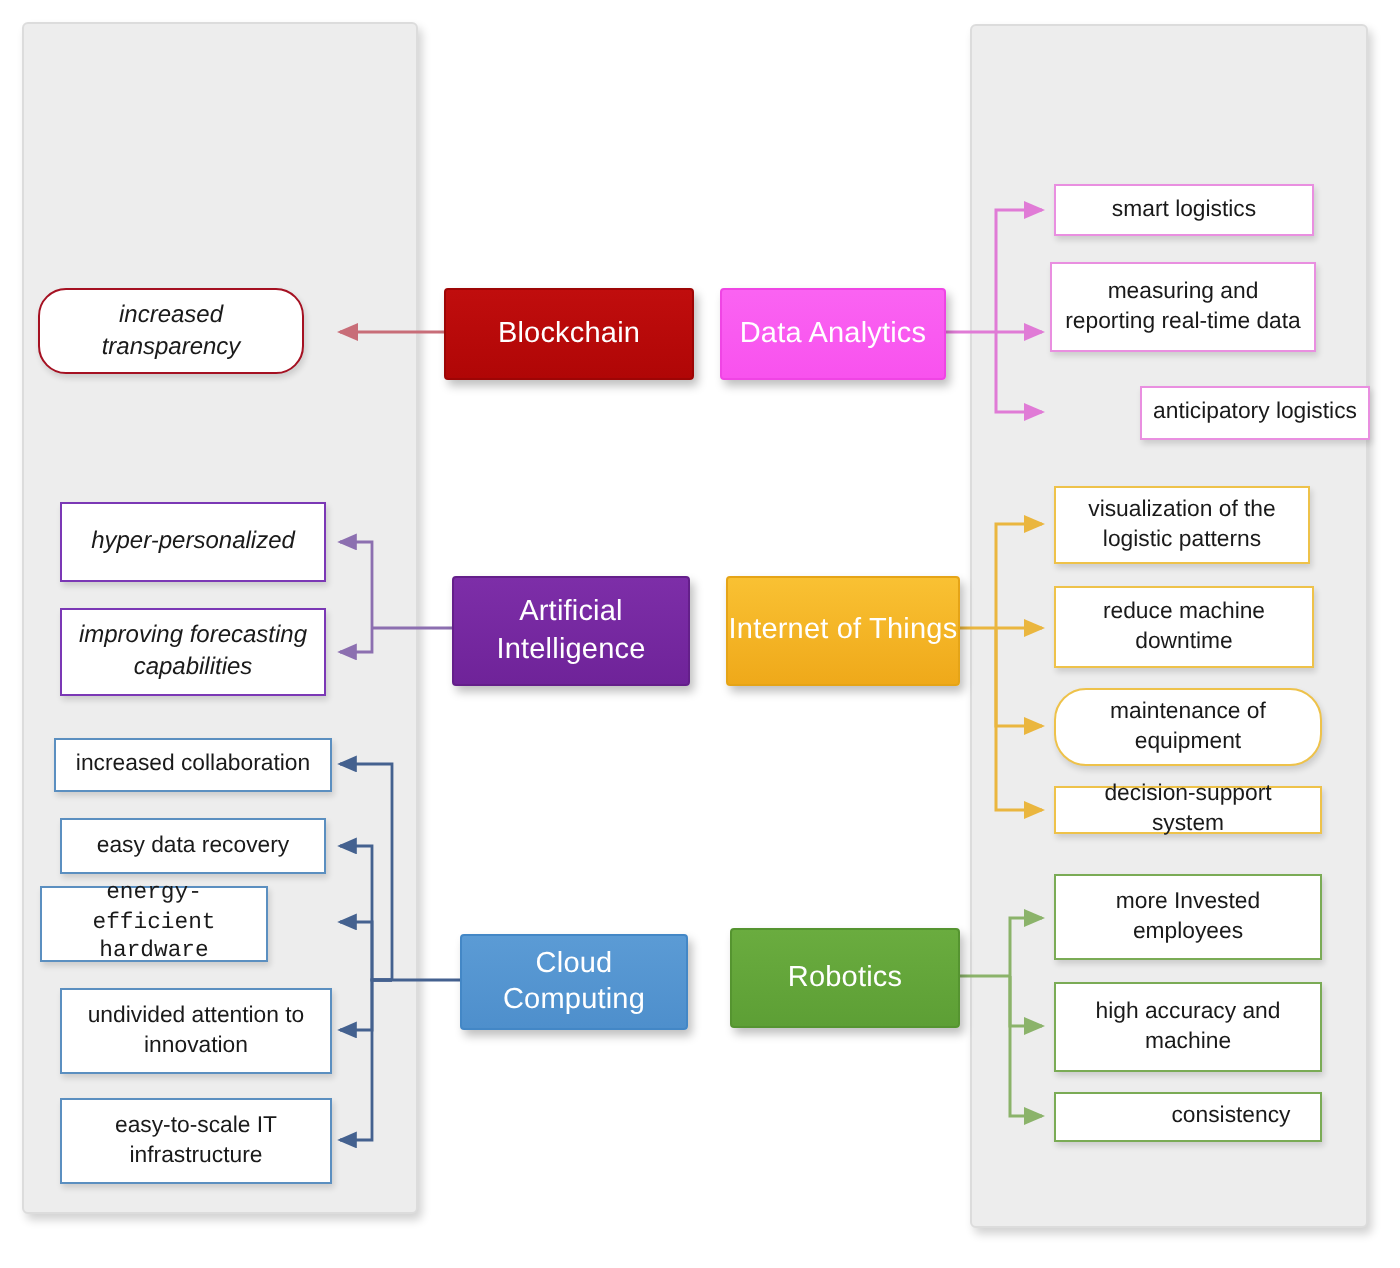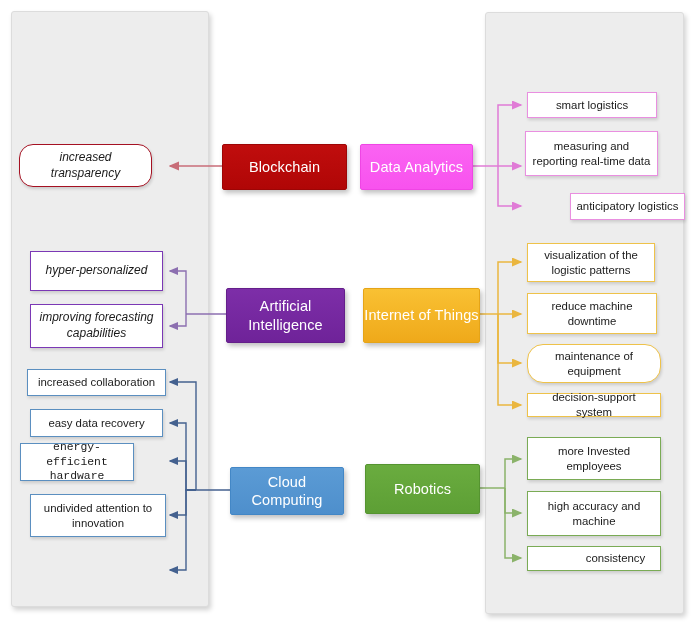"easy-to-scale IT infrastructure" div.leaf { html: none -> <div> <span>easy-to-scale IT infrastructure</span> </div> }
